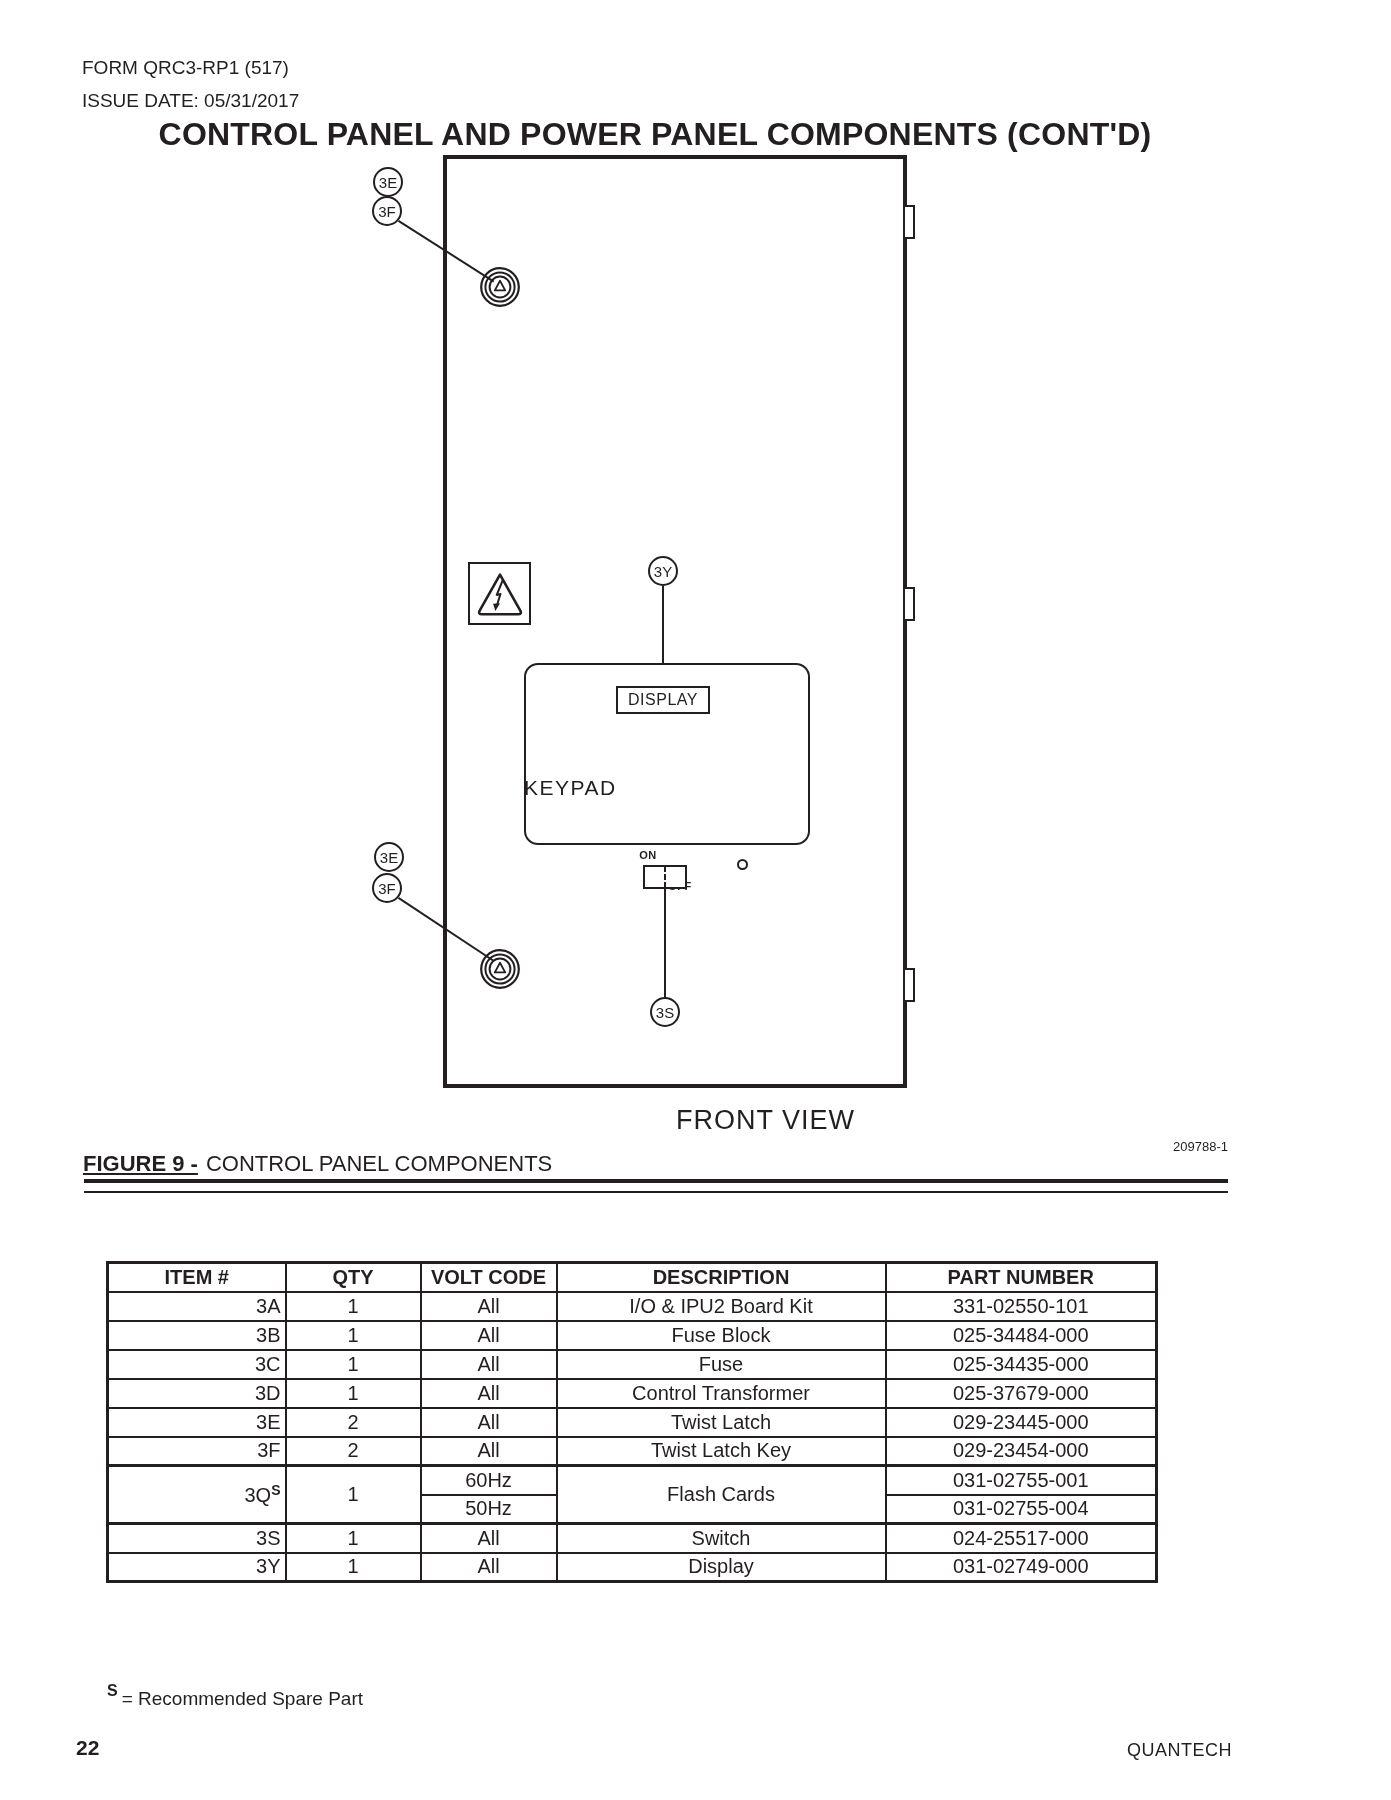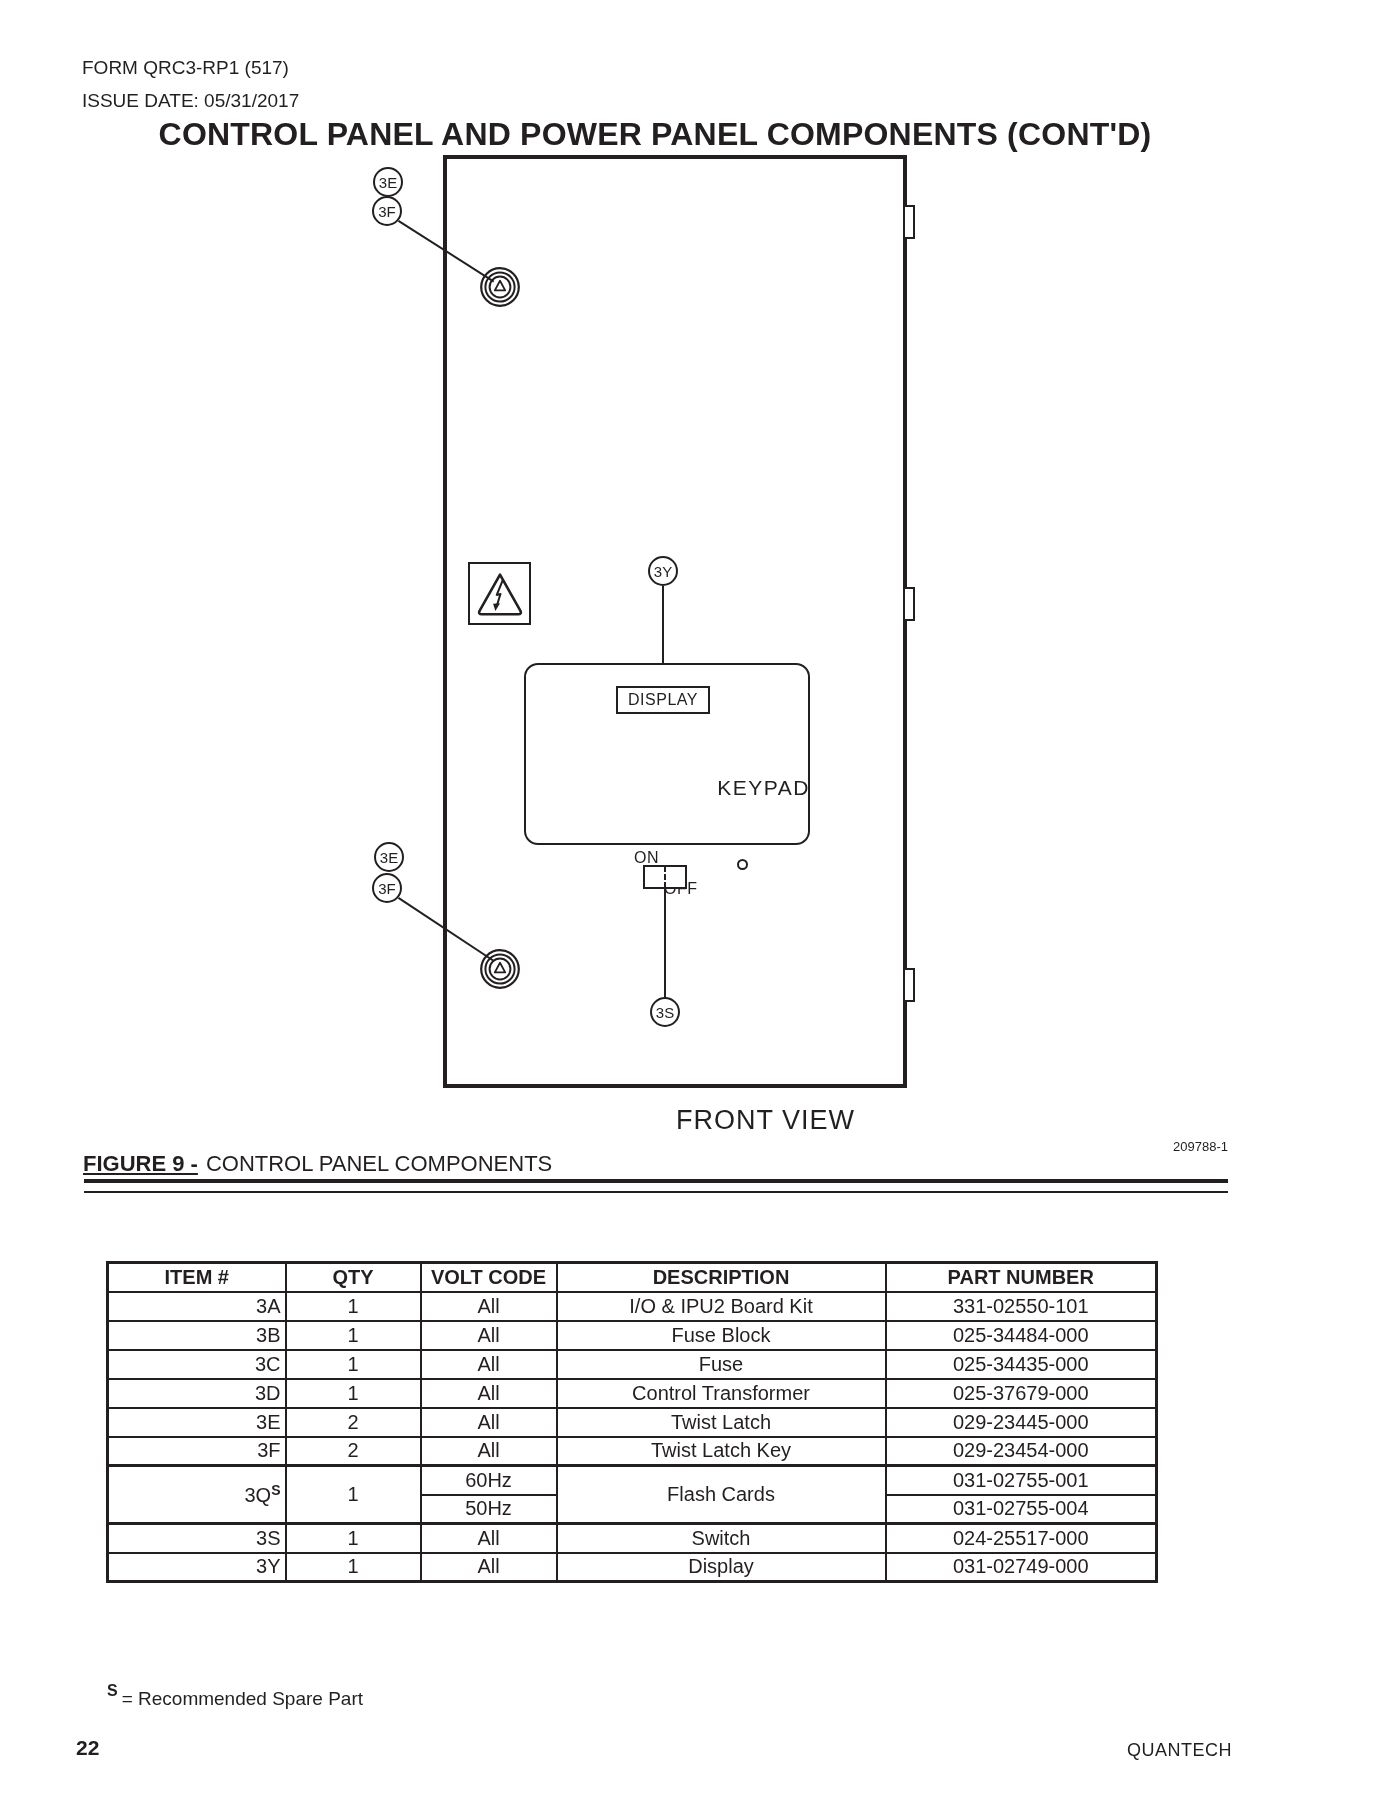"KEYPAD" .keypad-label { text-align: right -> left }
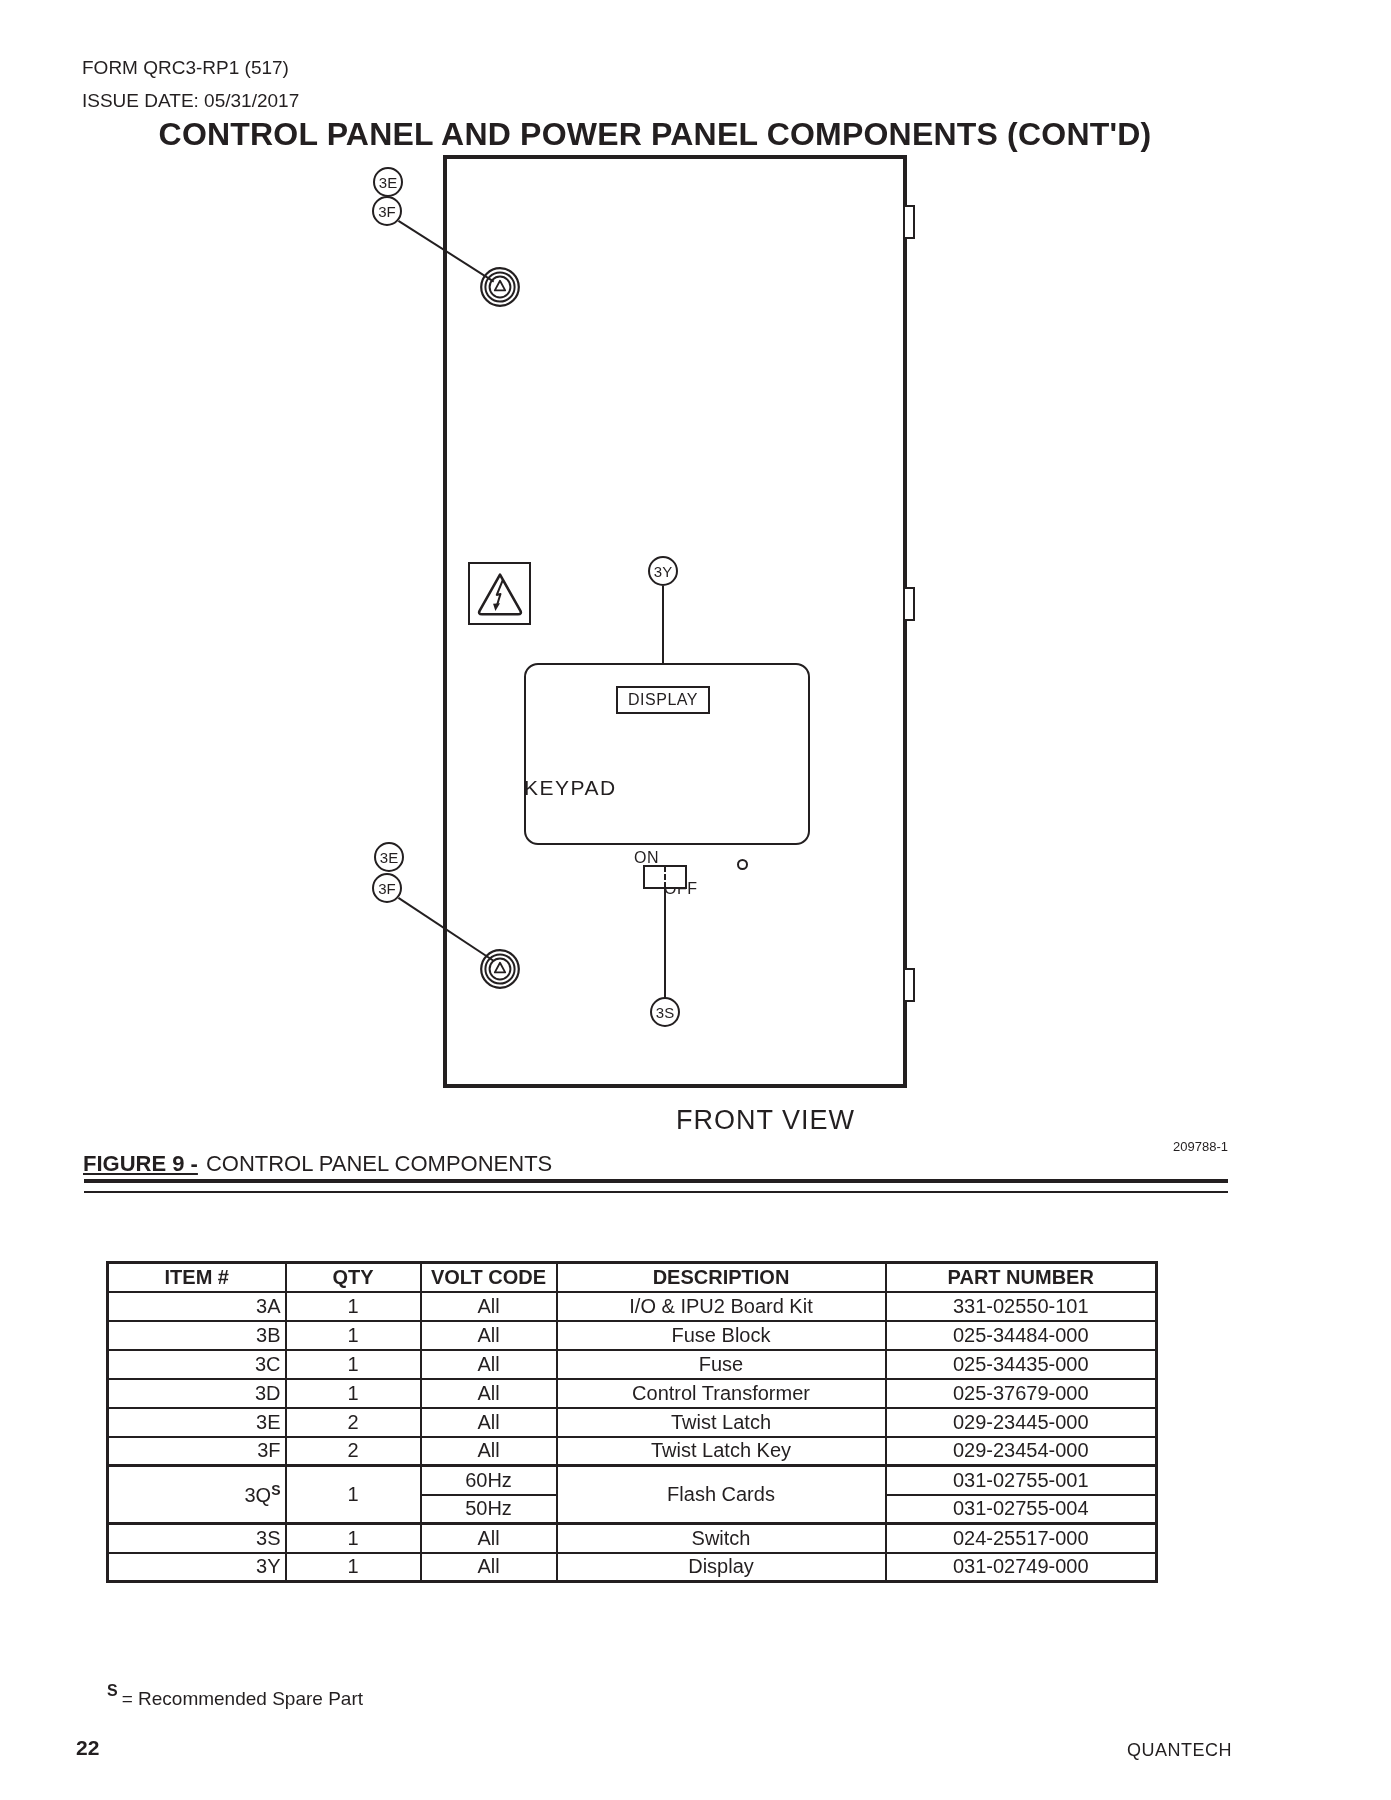"ON" .sw-label { font-size: 16px -> 11px; font-weight: none -> bold; text-align: left -> center }
